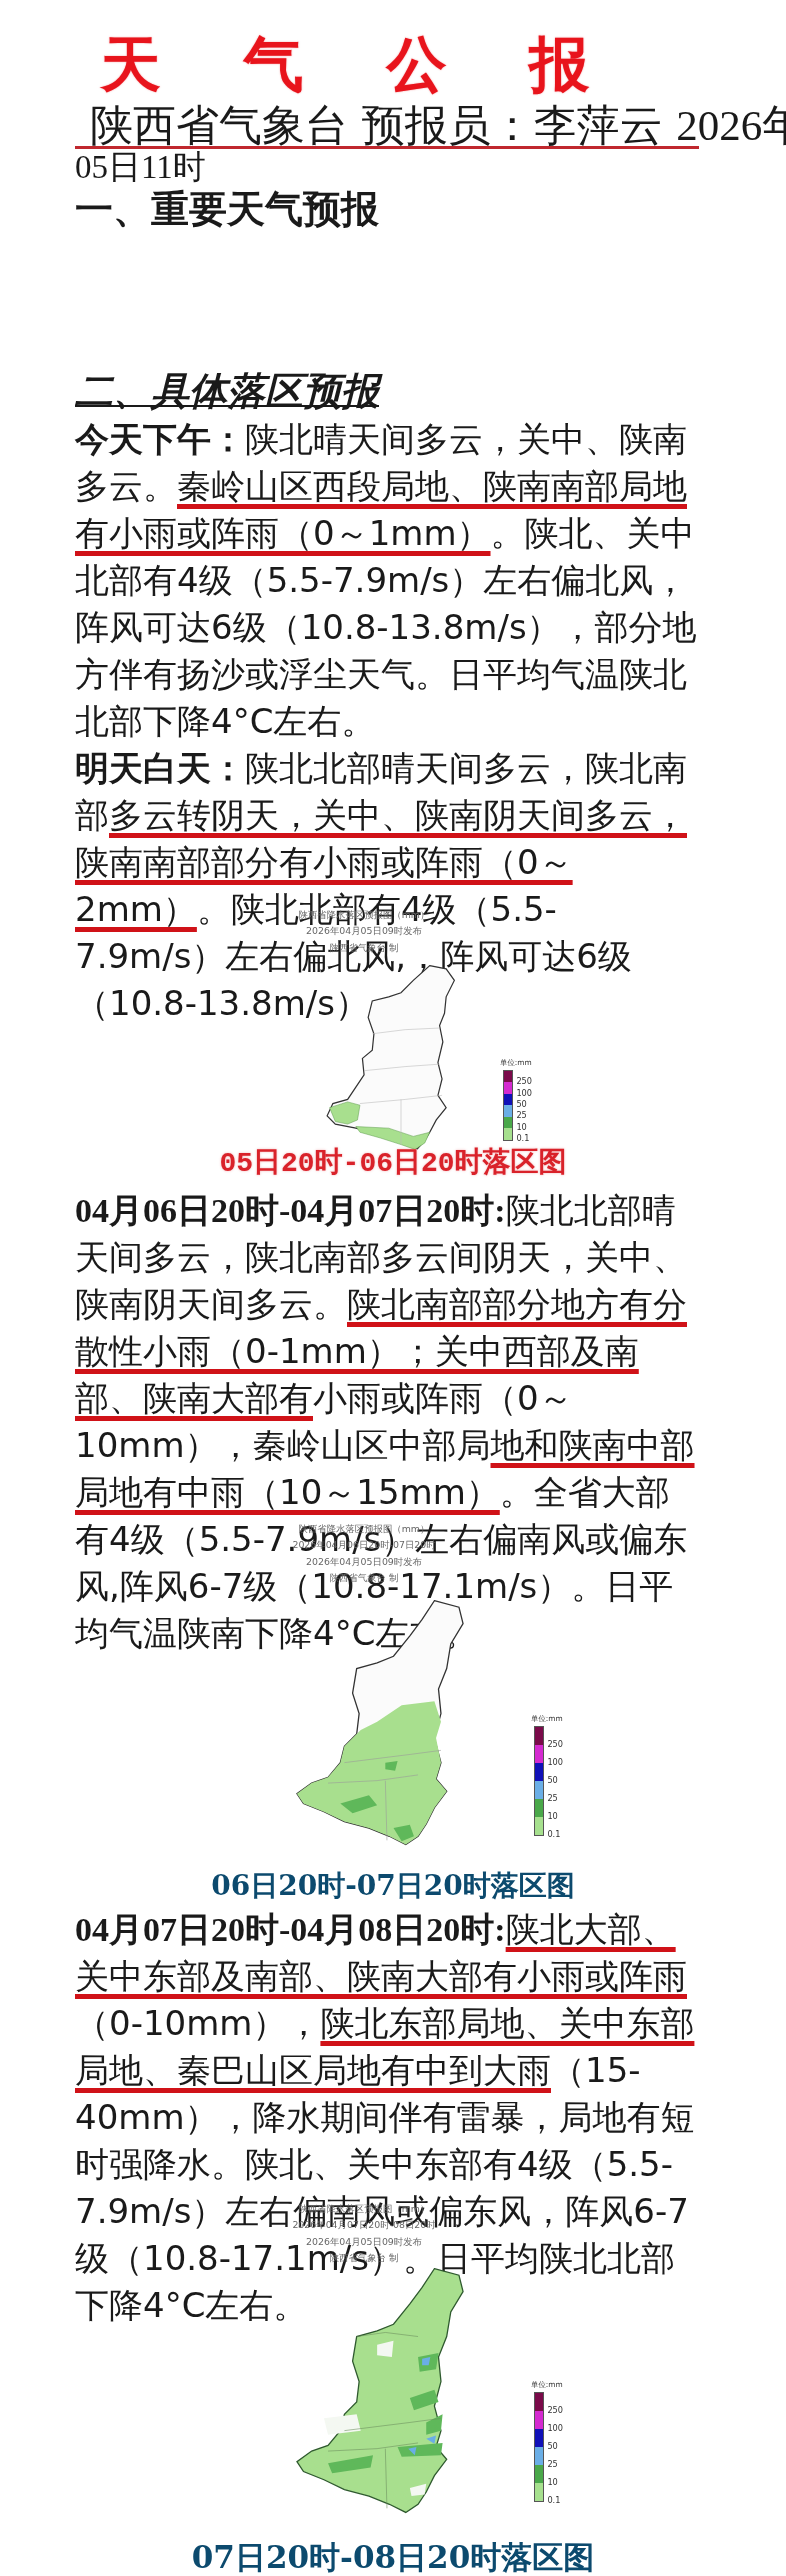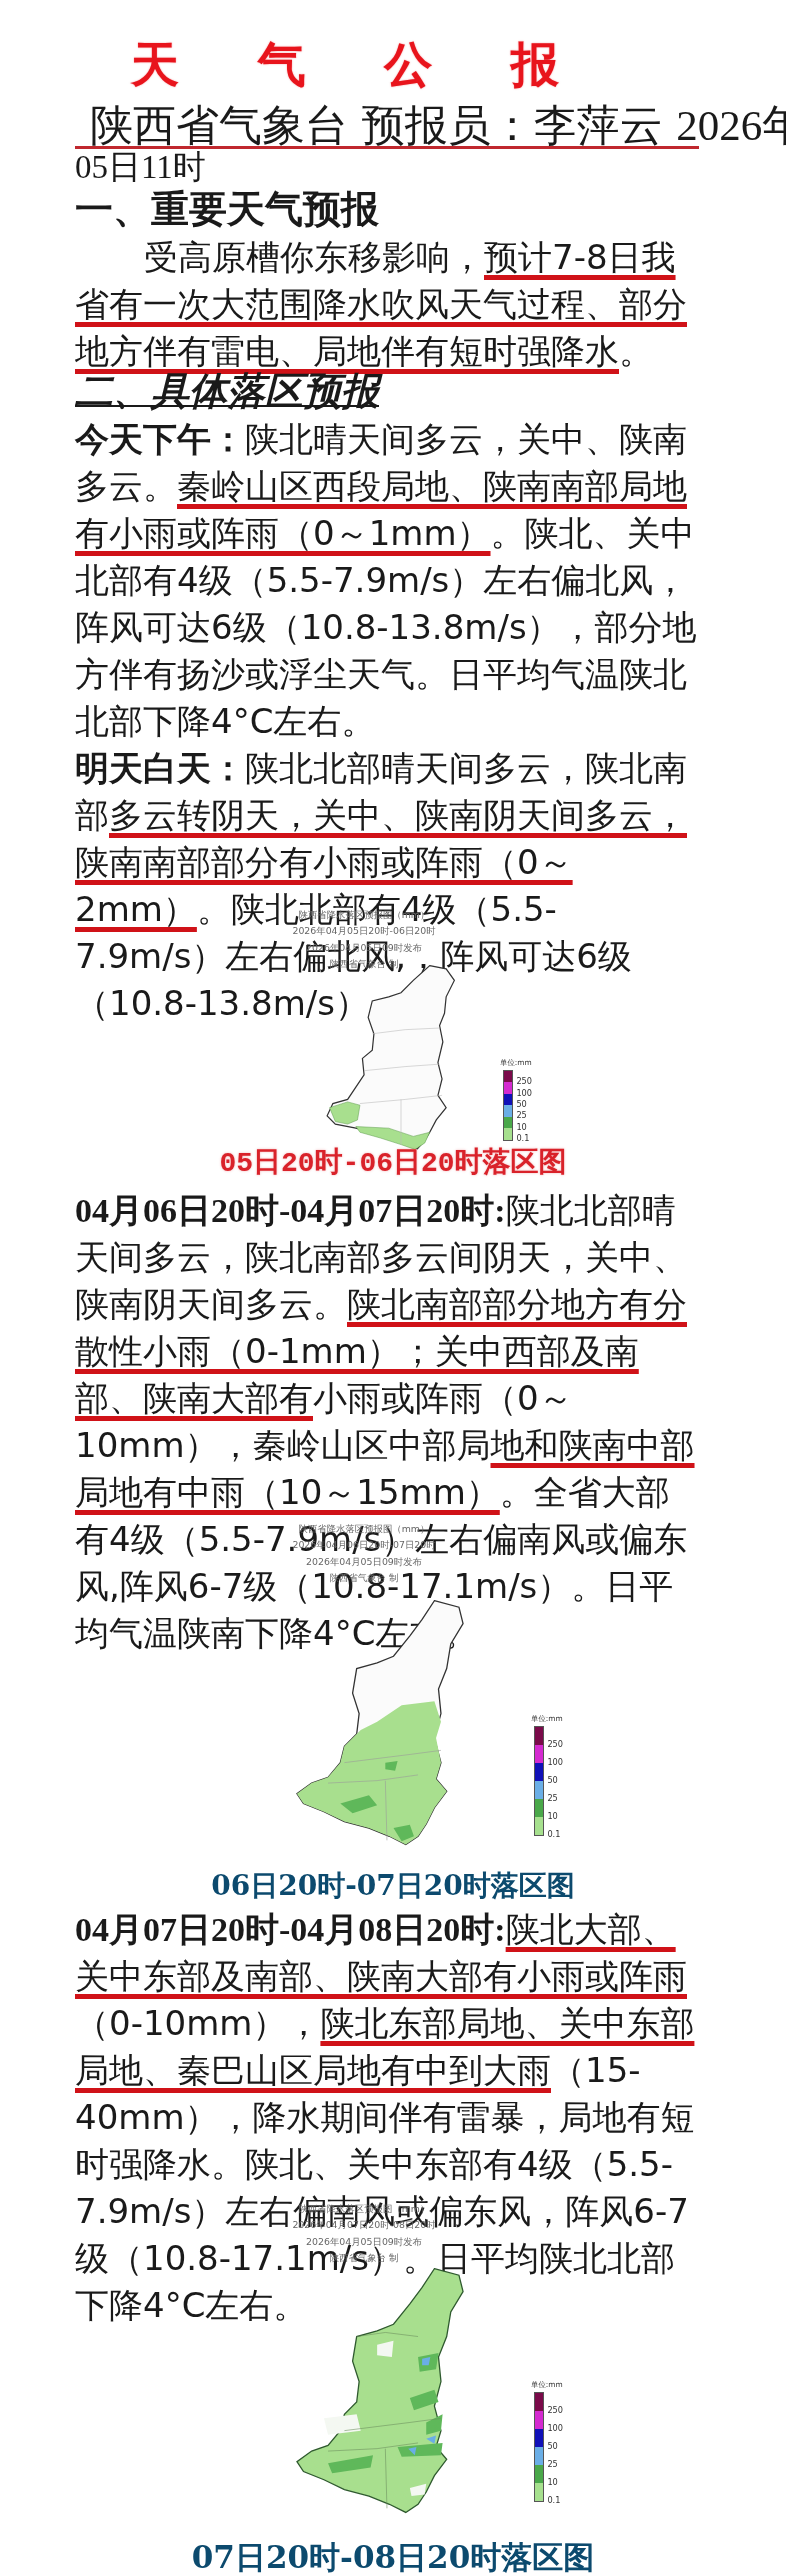"天 气 公 报" .title { font-size: 48px -> 60px }
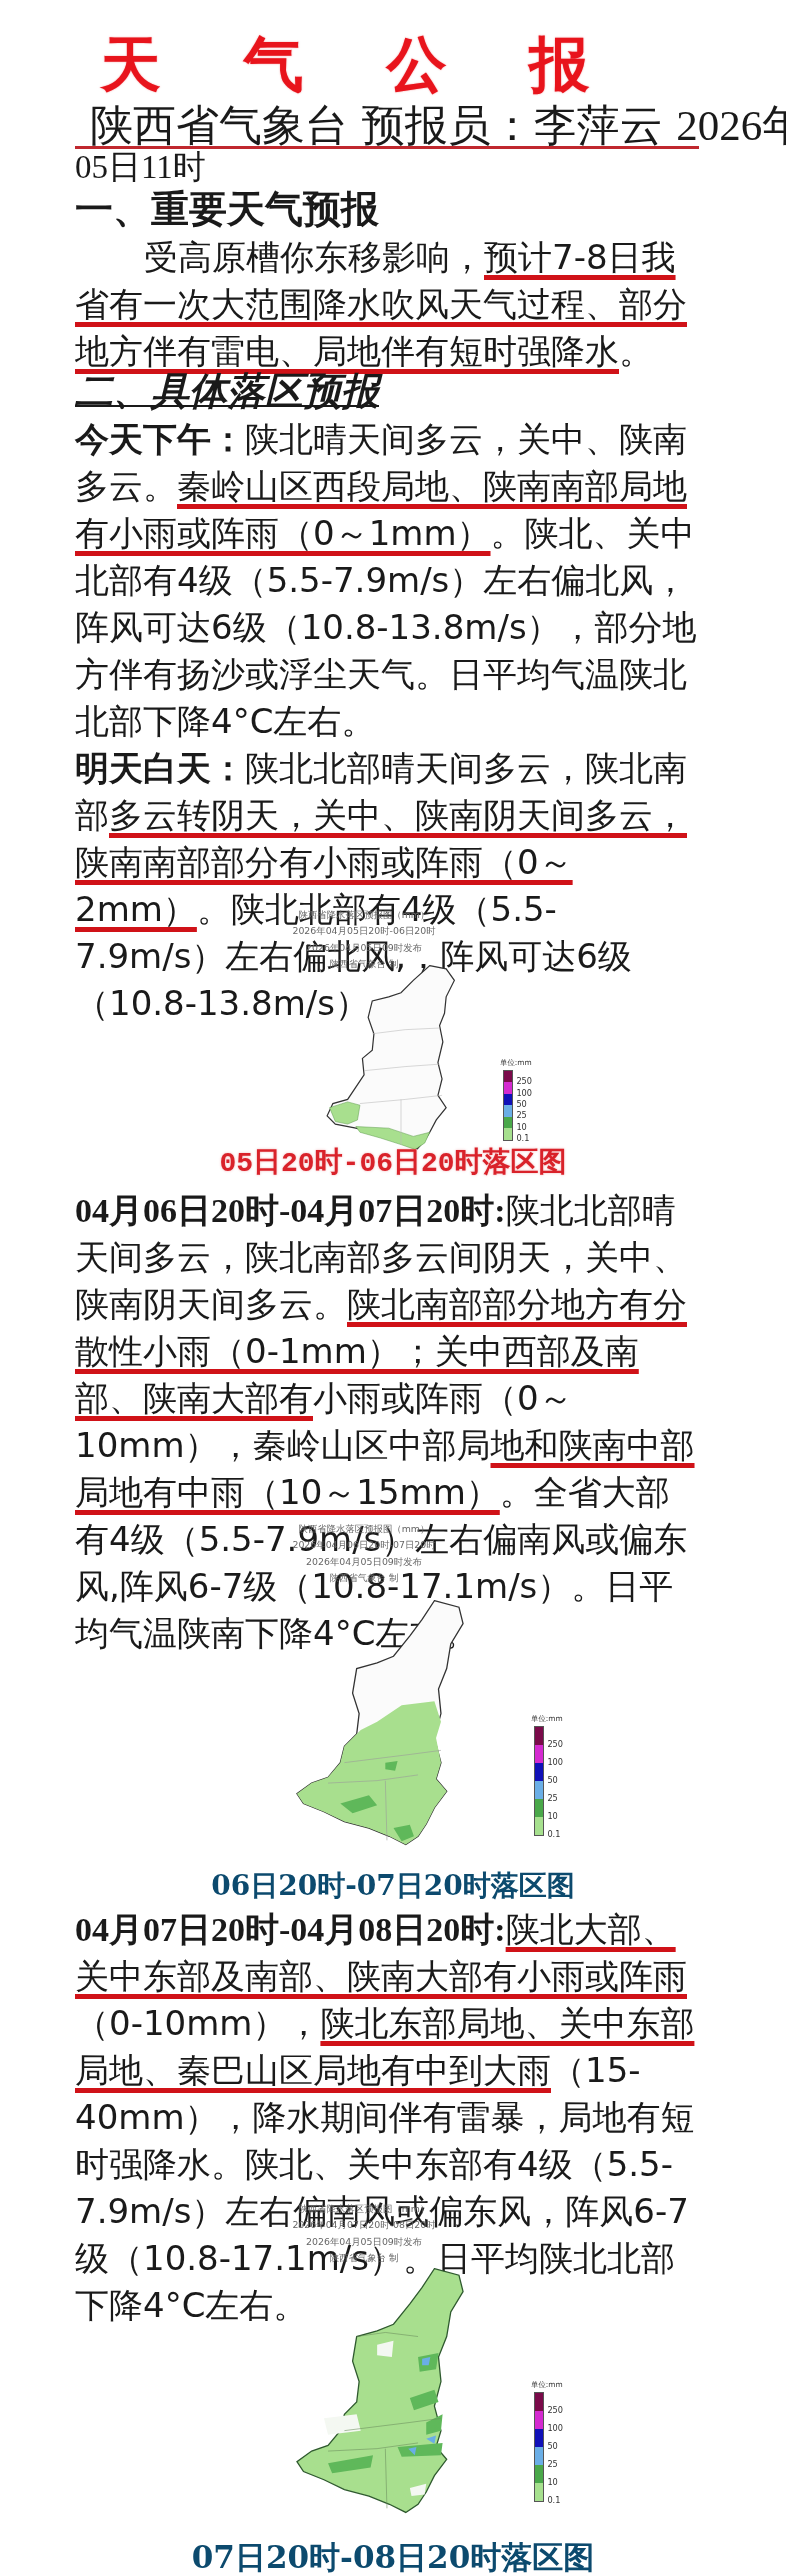"受高原槽你东移影响，预计7-8日我省有一次大范围降水吹风天气过程、部分地方伴有雷" p.p { html: <p><span>受高原槽你东移影响，</span><span>预计7-8日我省有一次大范围降水吹风天气过程、部分地方伴有雷电、局地伴有短时强降水</span><span>。</span></p> -> none }
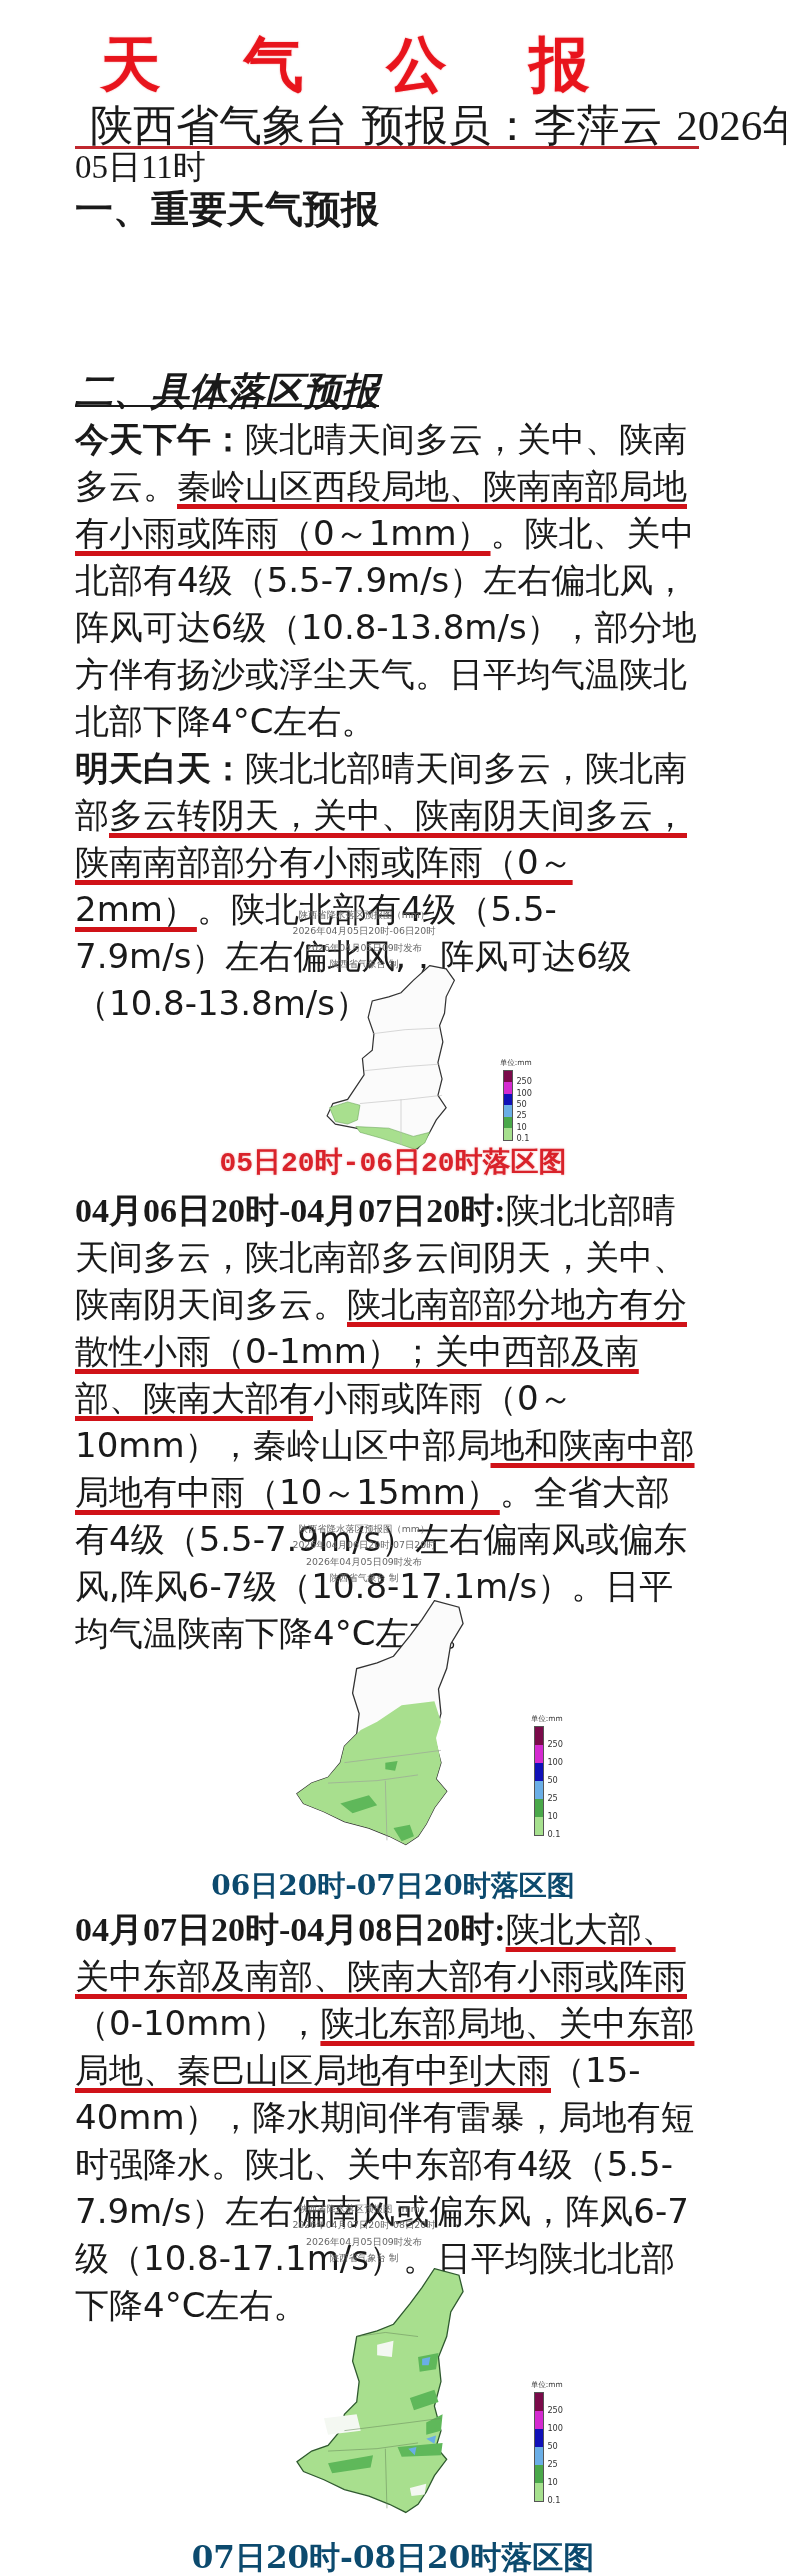"2026年04月05日20时-06日20时" div { html: <div>2026年04月05日20时-06日20时</div> -> none }
